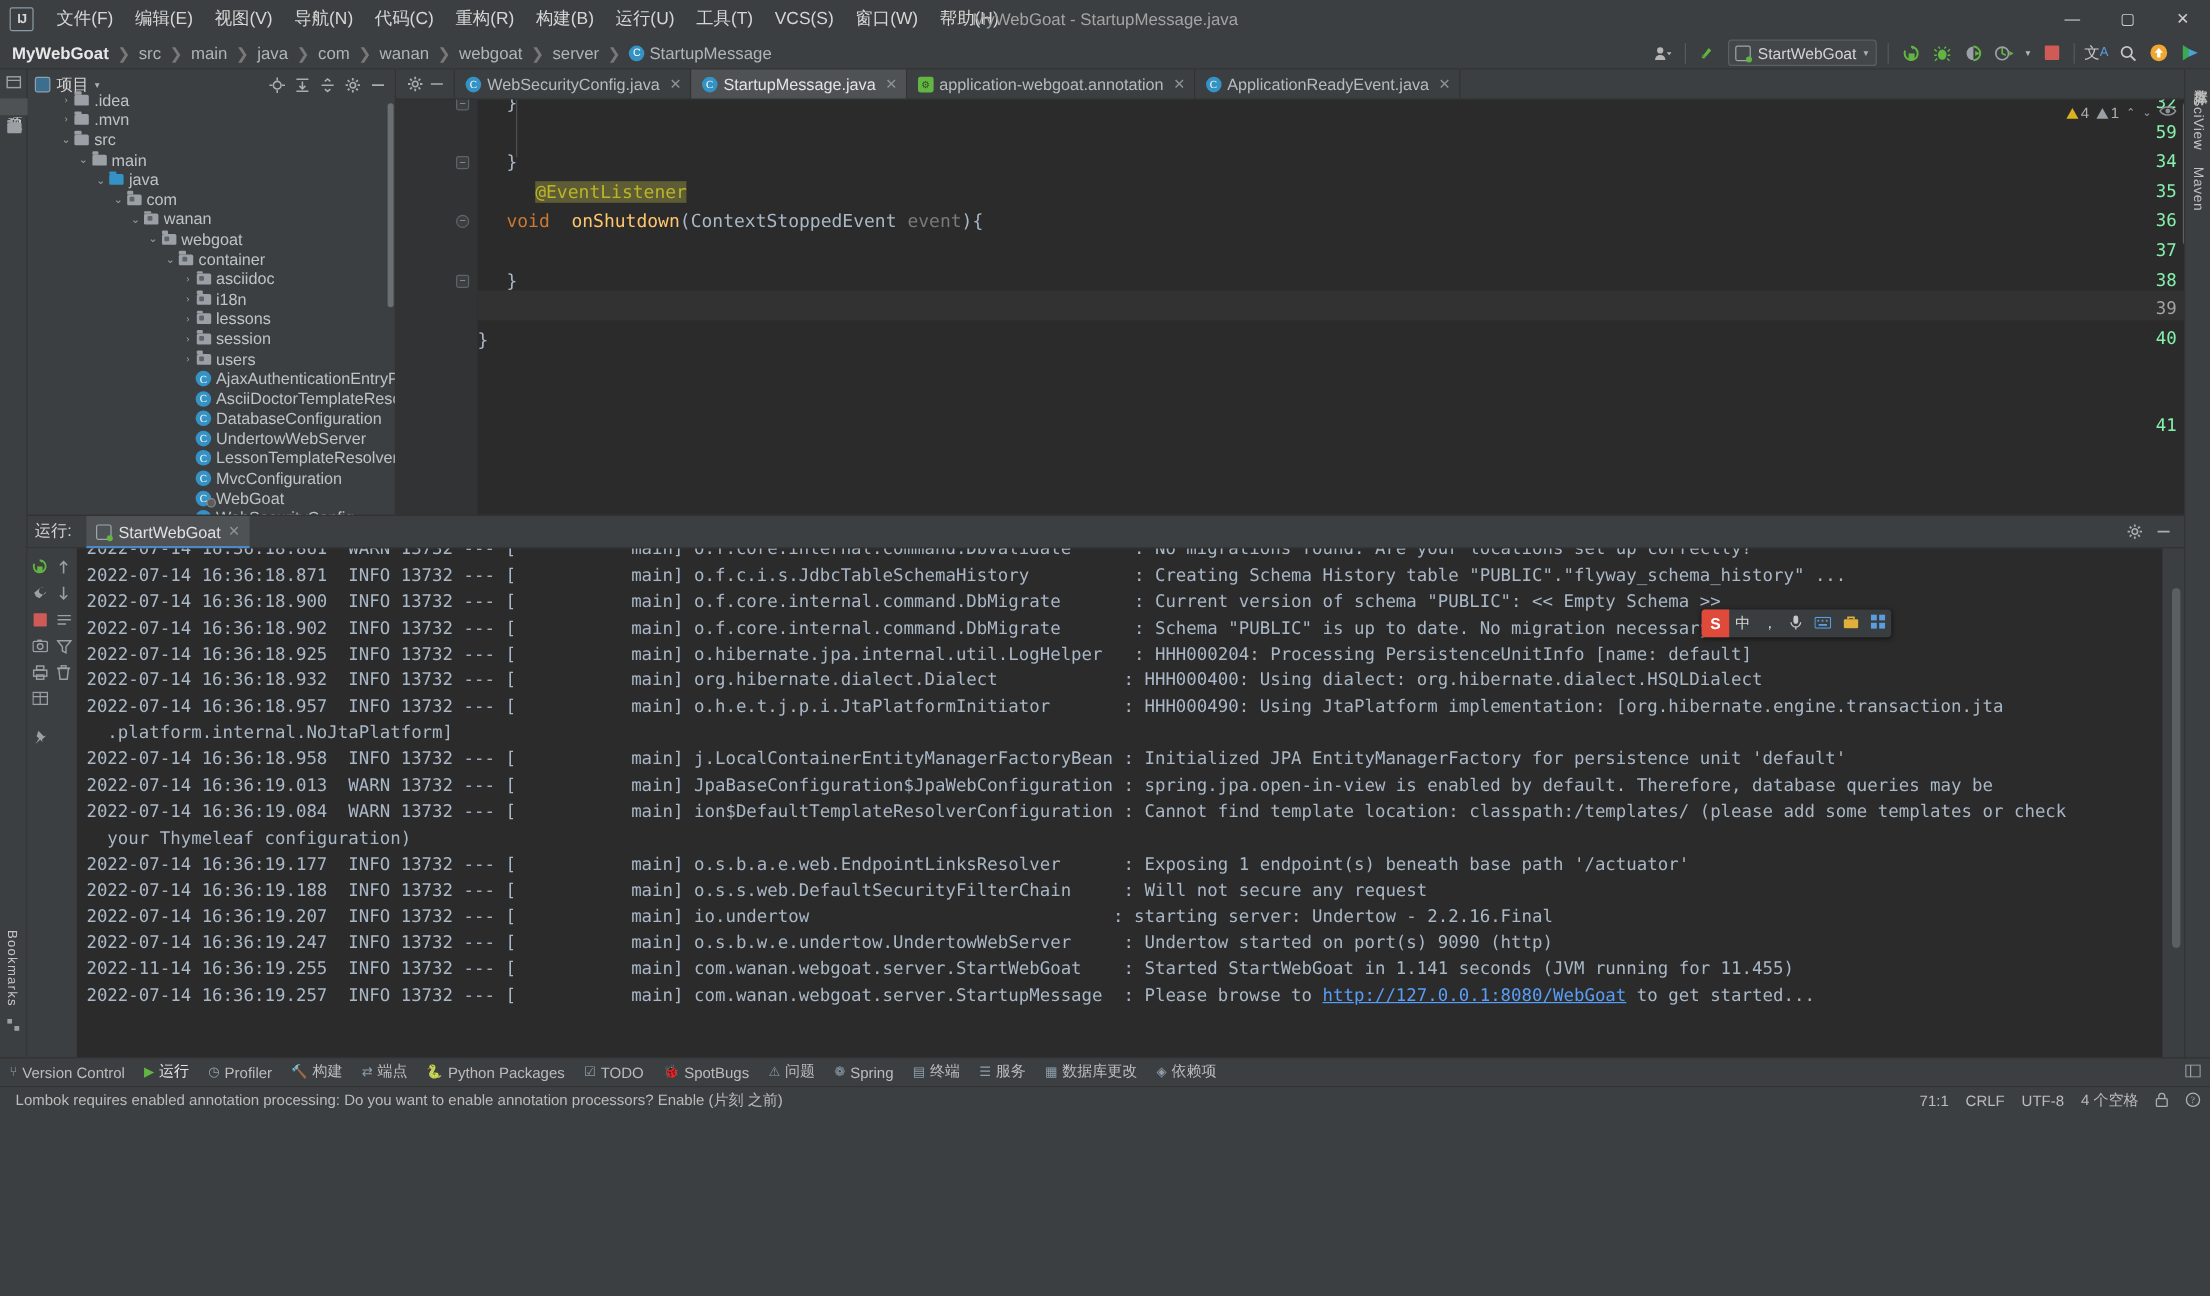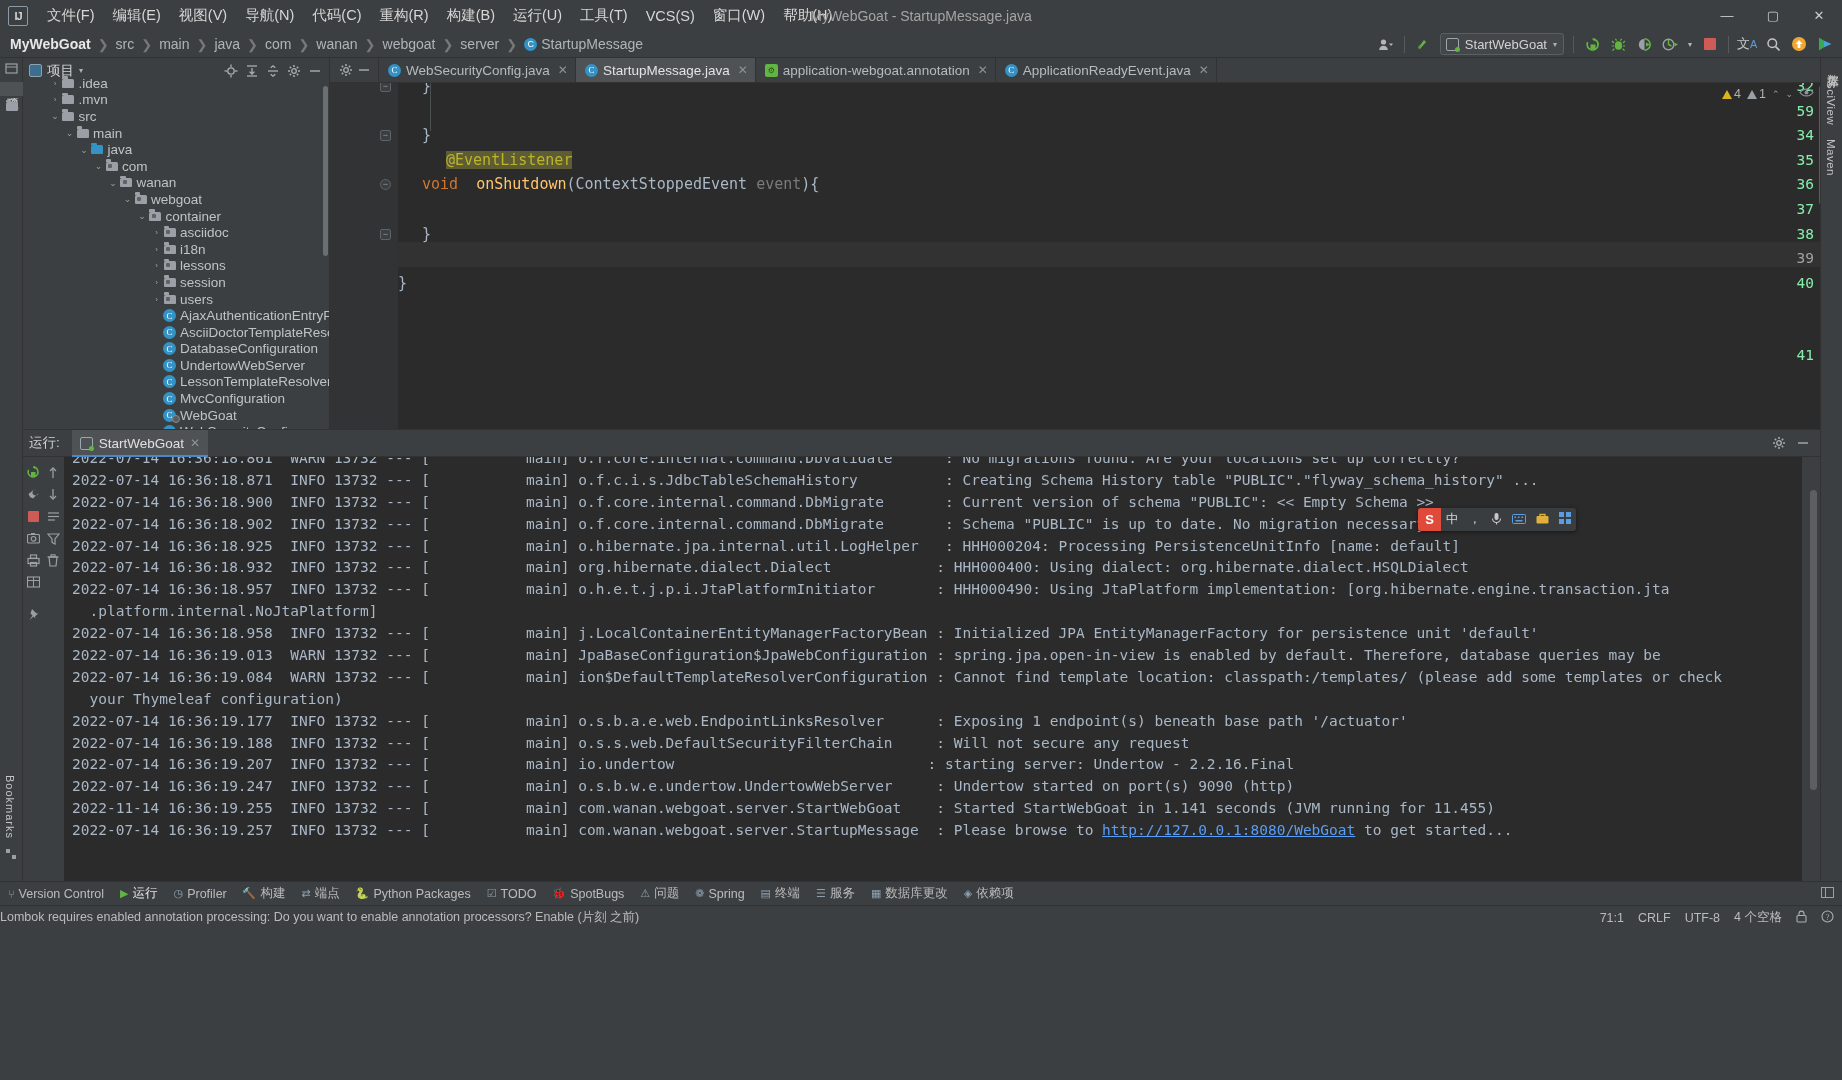"Lombok requires enabled annotation" .sb-msg { padding-left: 0 -> 13px }
